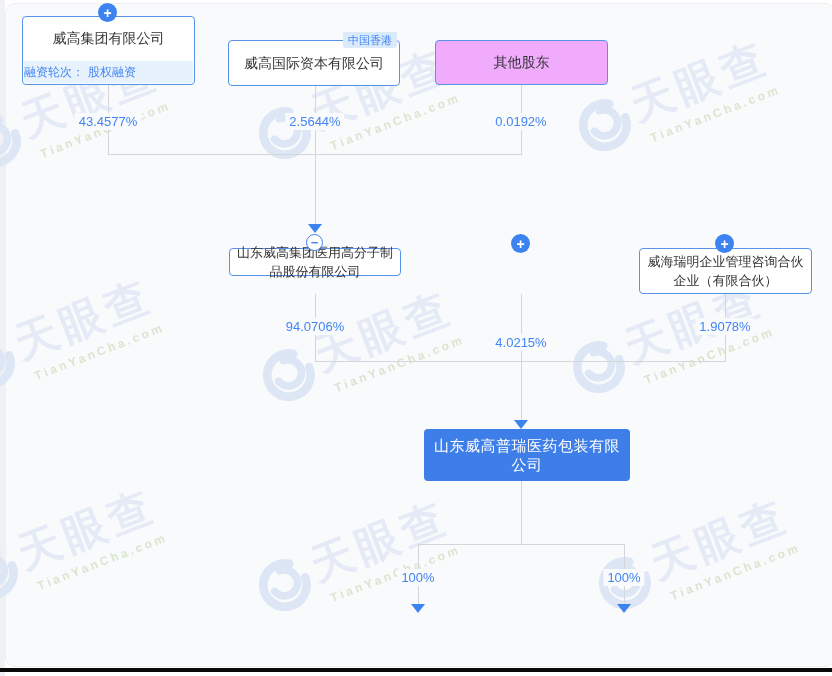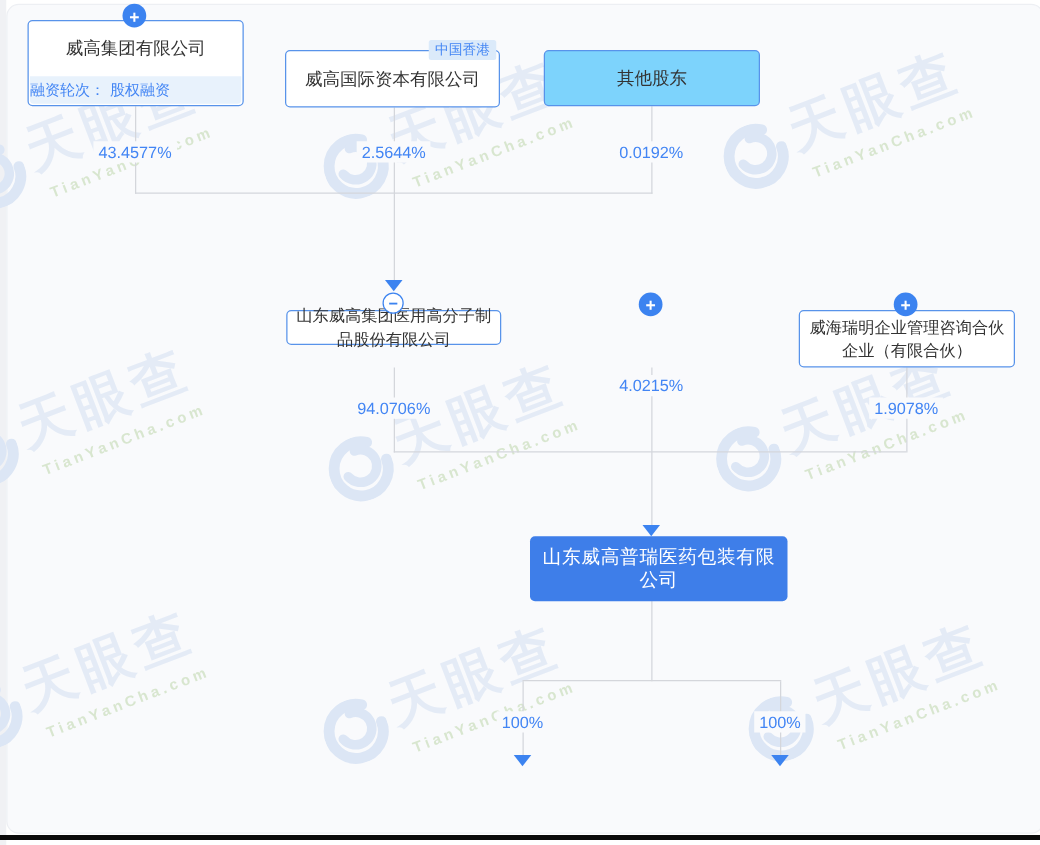"其他股东" .box.lightfill { background: #7dd3fc -> #f0abfc }
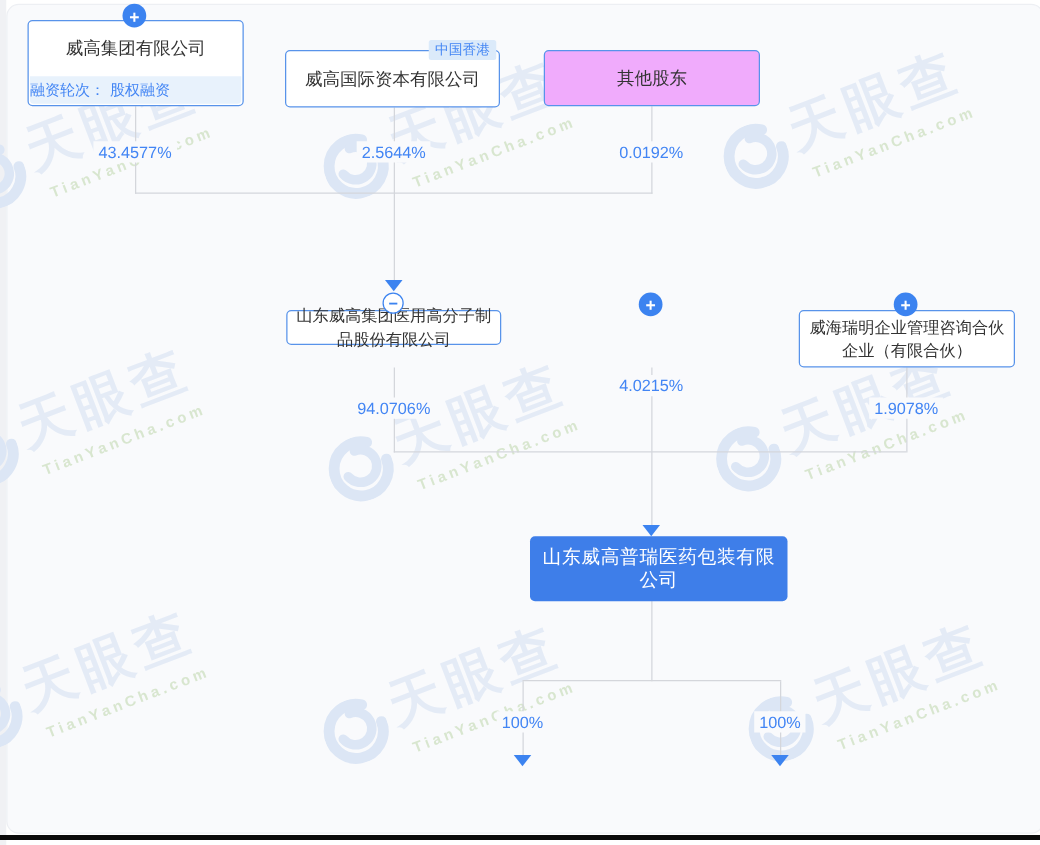"4.0215%" div.pct { top: 300px -> 334px }
